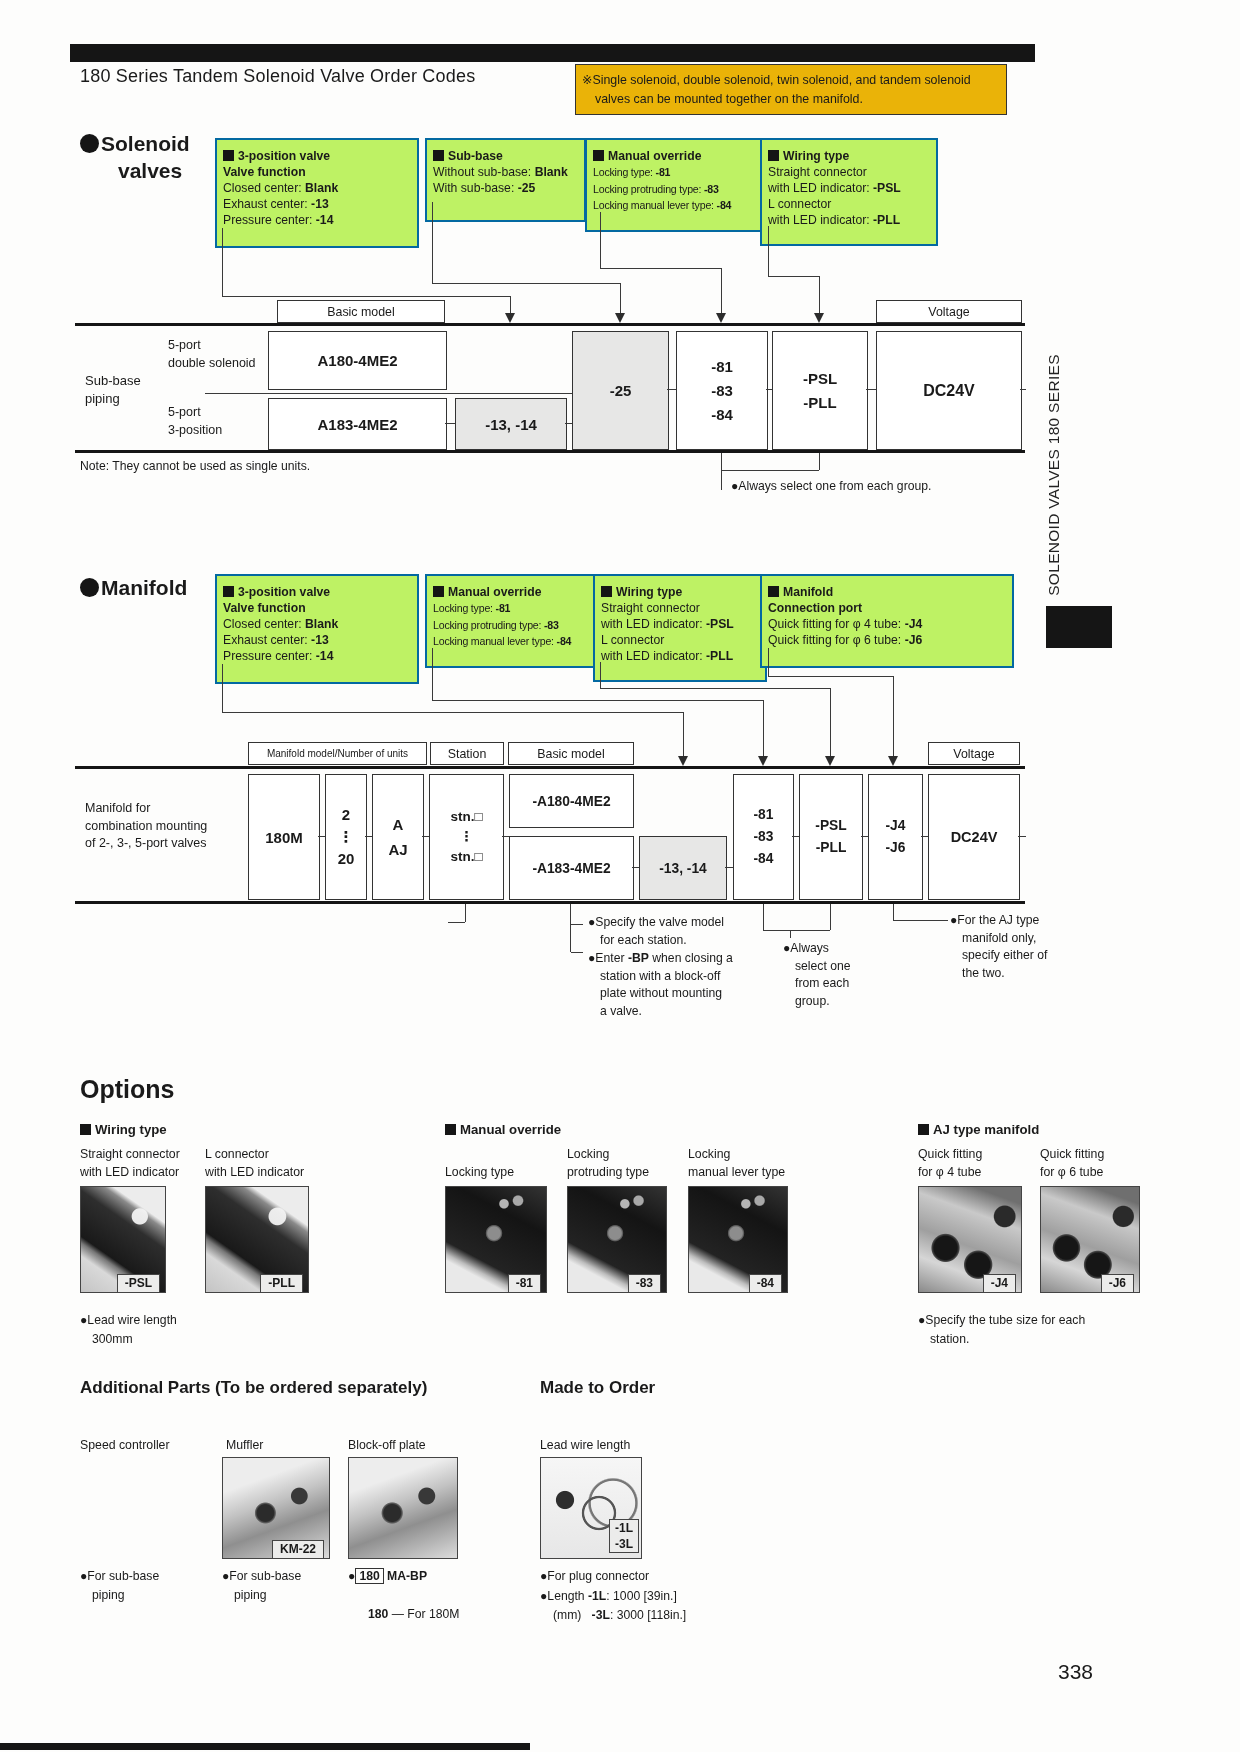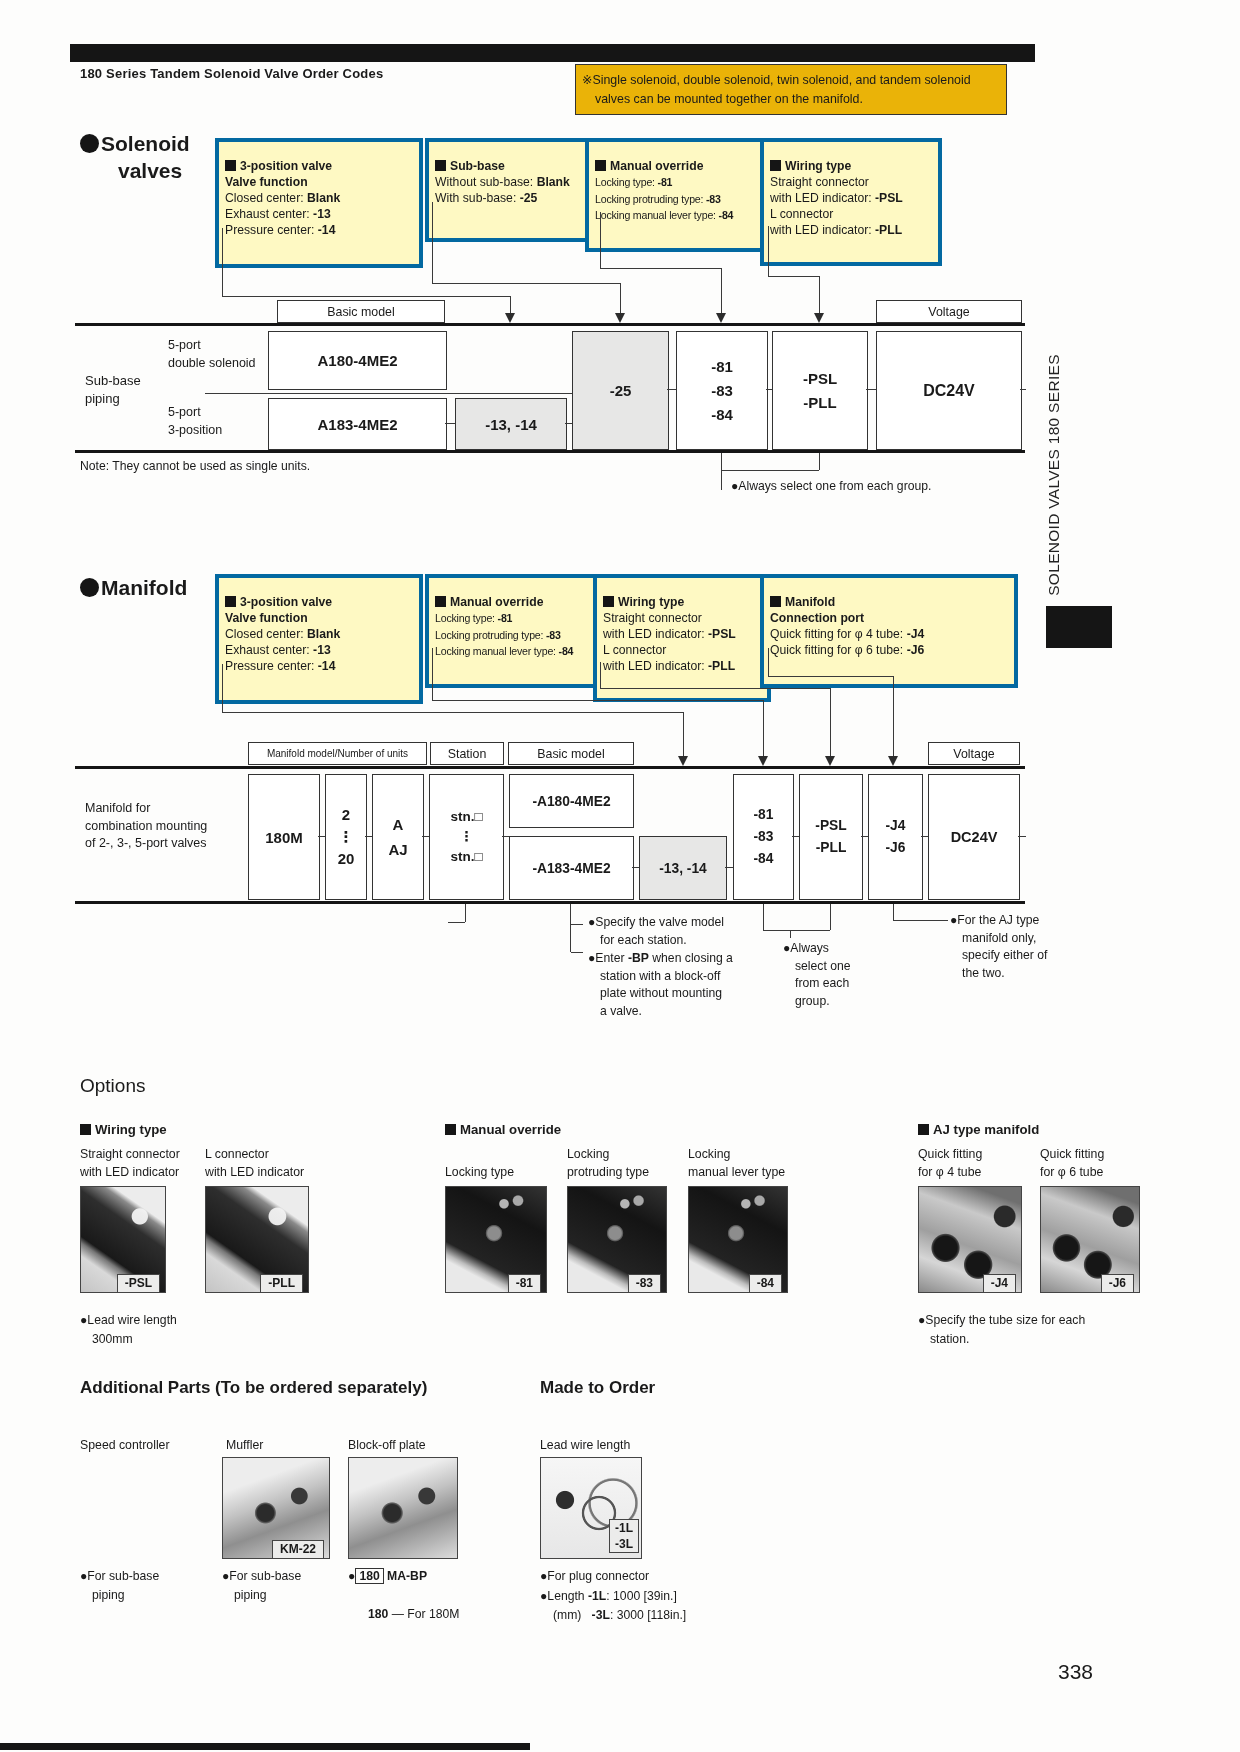"180 Series Tandem Solenoid Valve" .title { font-size: 13px -> 18px; font-weight: bold -> normal }
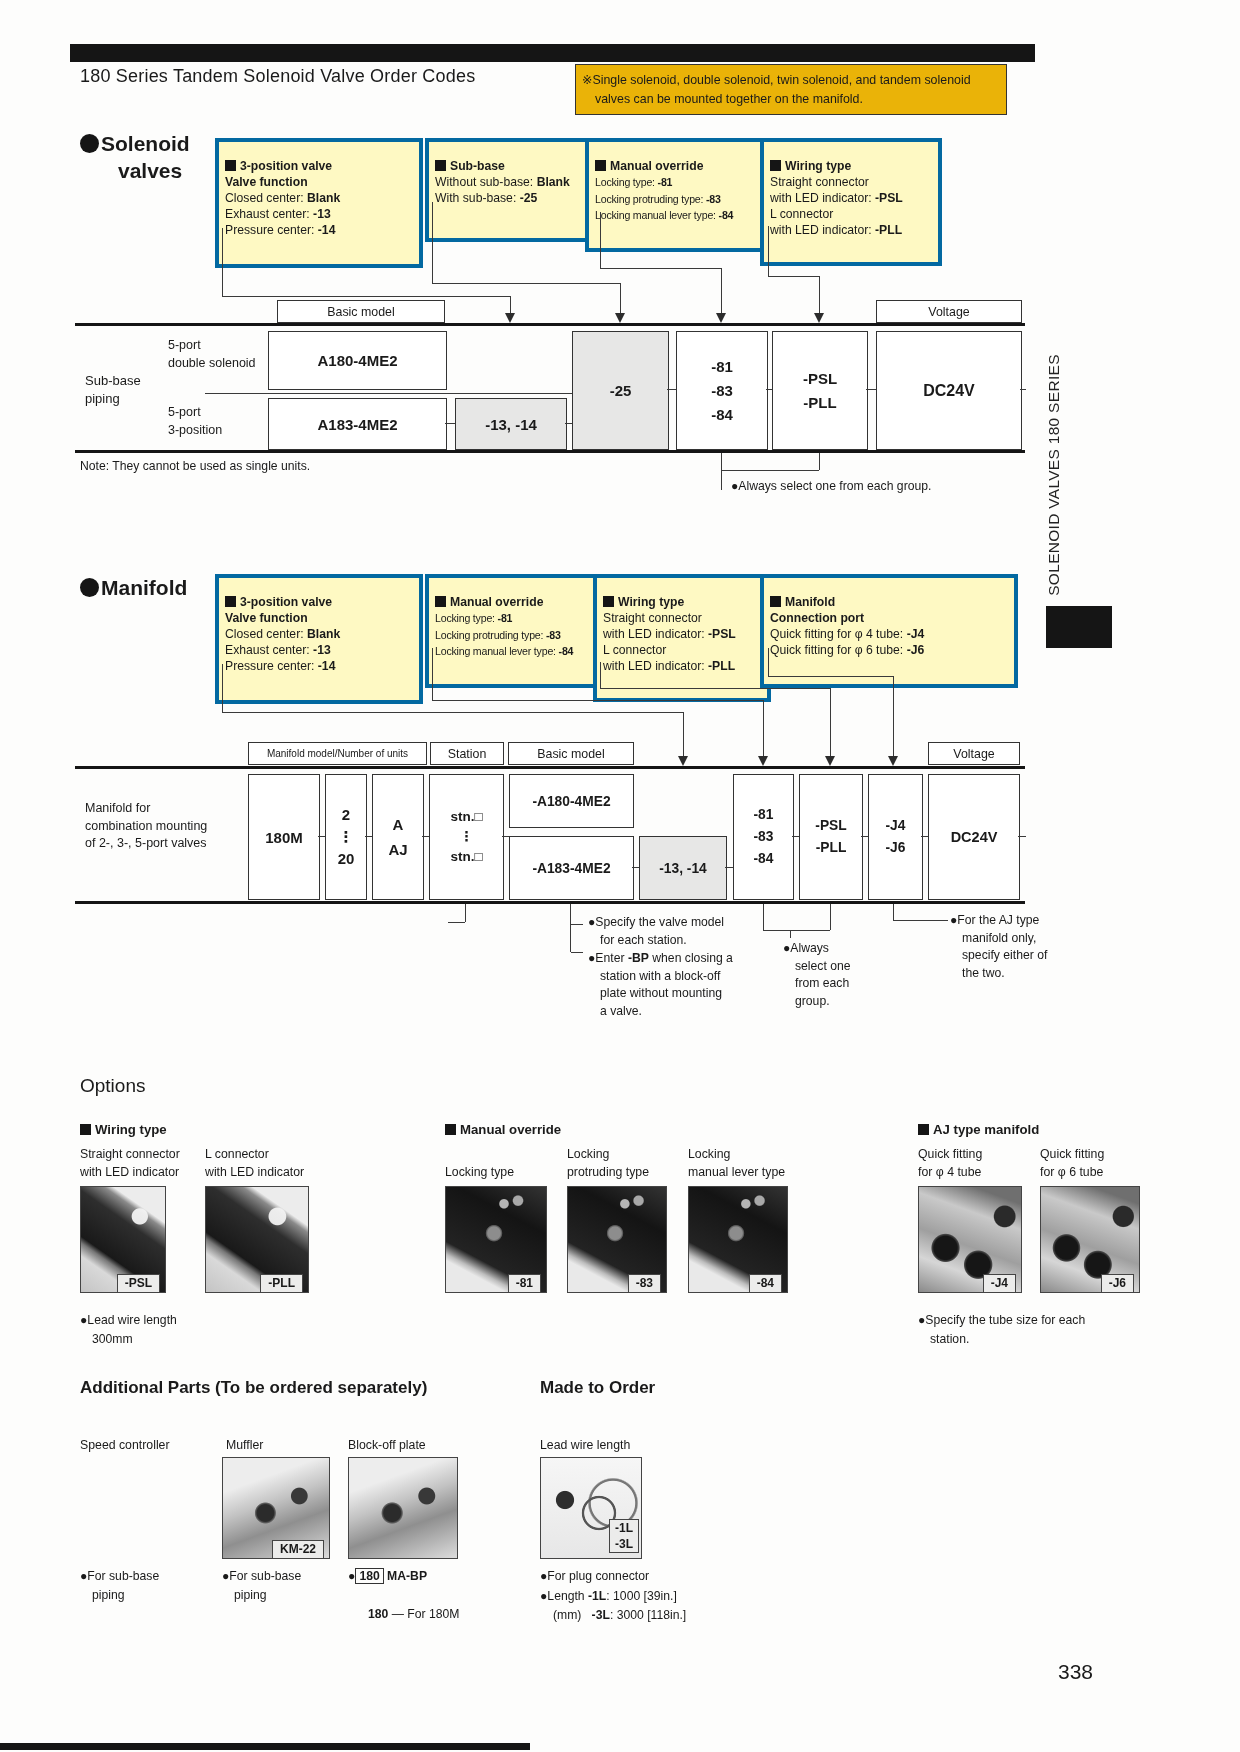"3-position valve" .specbox { background: #fef9c3 -> #bef264; border: 4px solid #0369a1 -> 2px solid #0369a1; padding: 16px 6px -> 8px 6px }
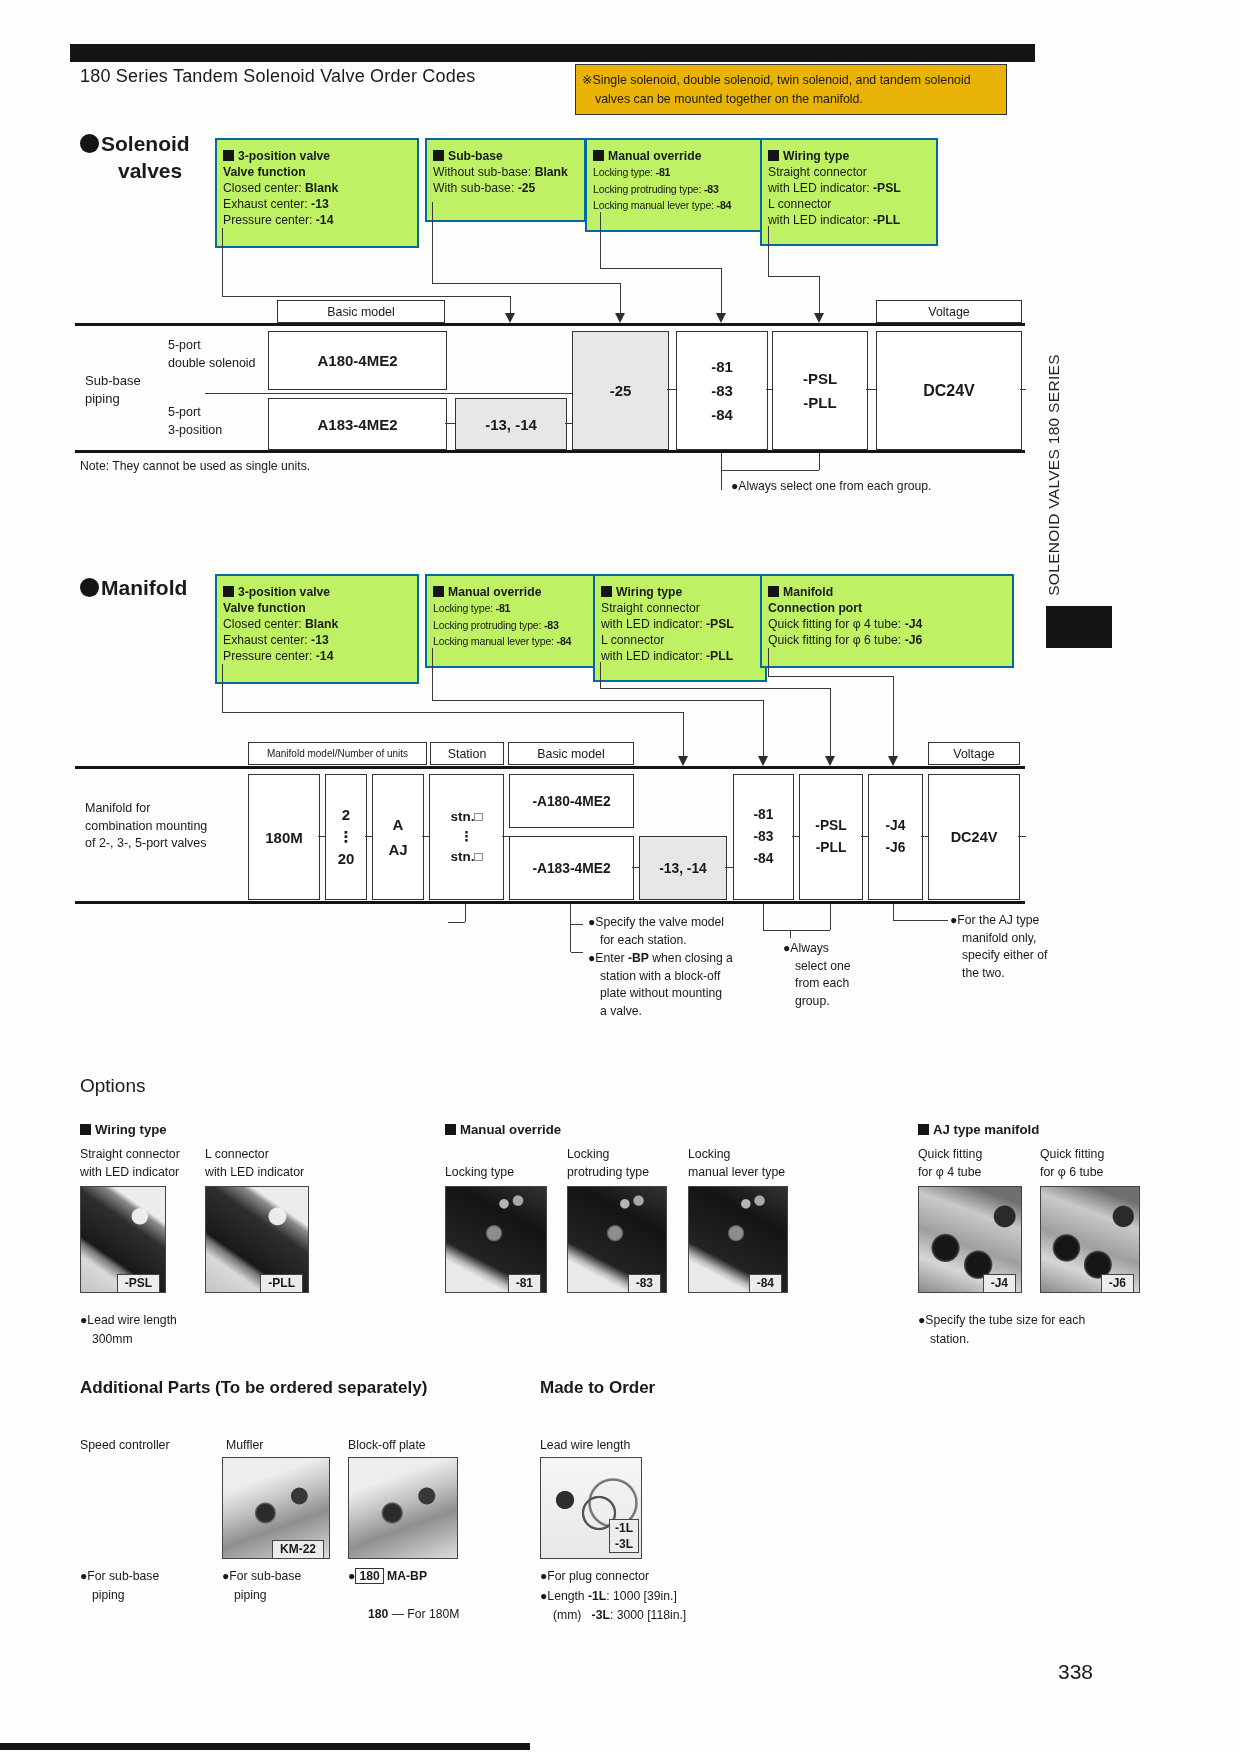"Options" .h2 { font-size: 19px -> 25px; font-weight: normal -> bold }
